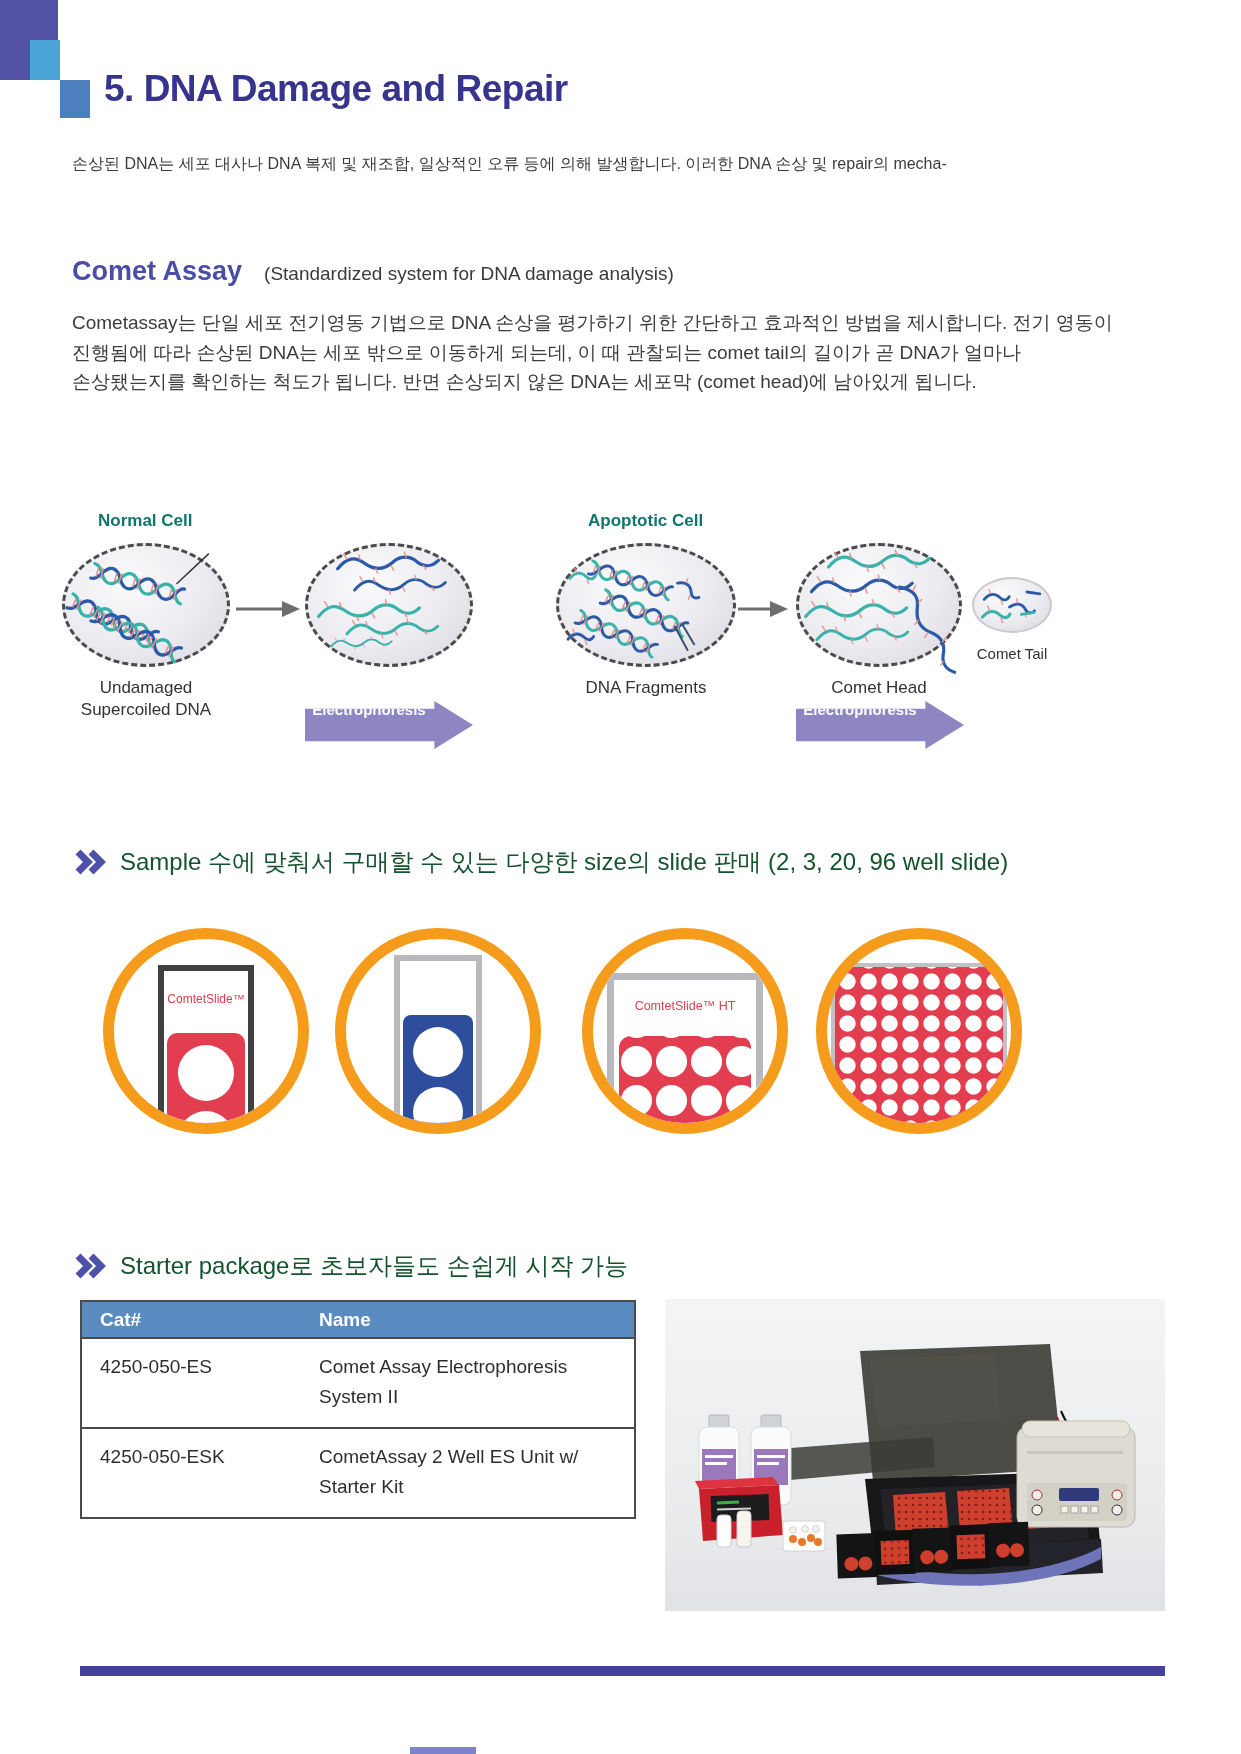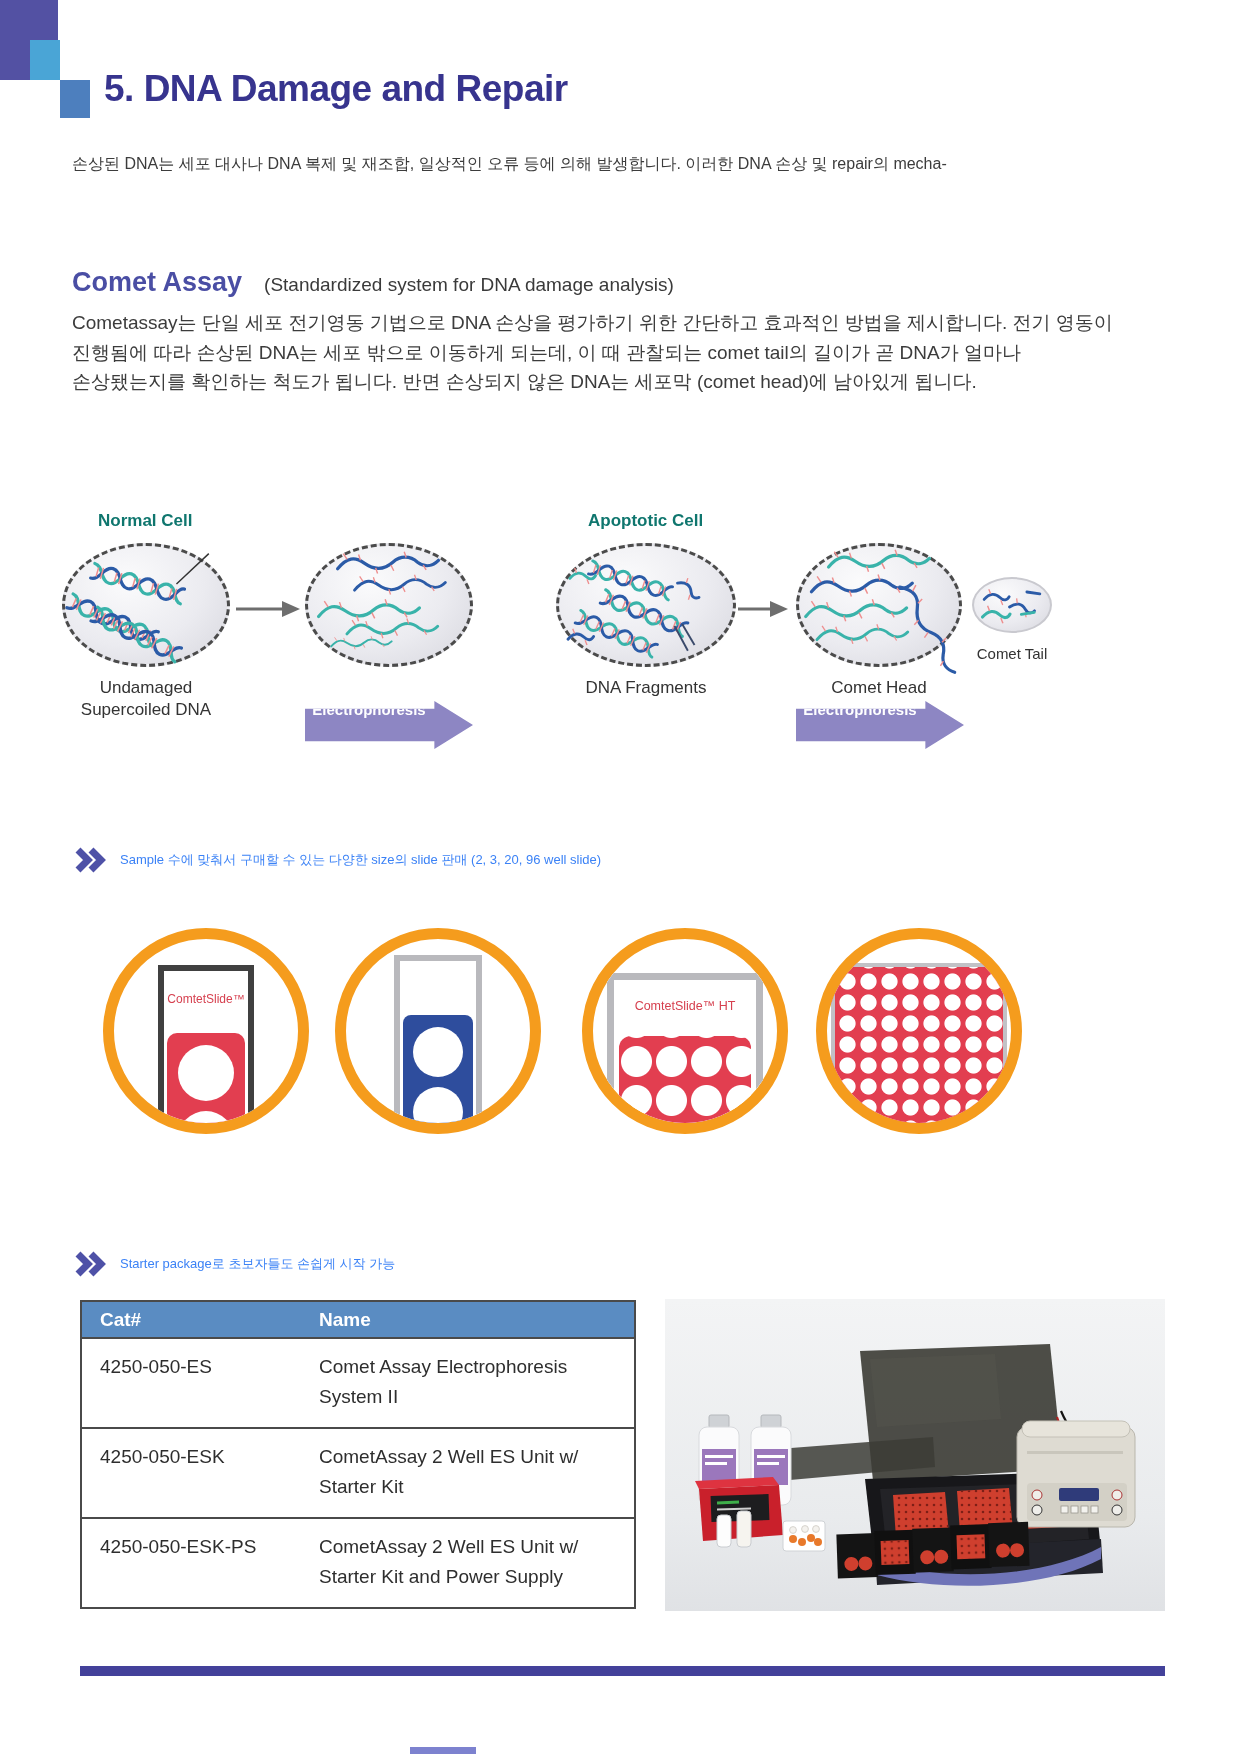"Comet Assay" .section-head { top: 267px -> 256px }
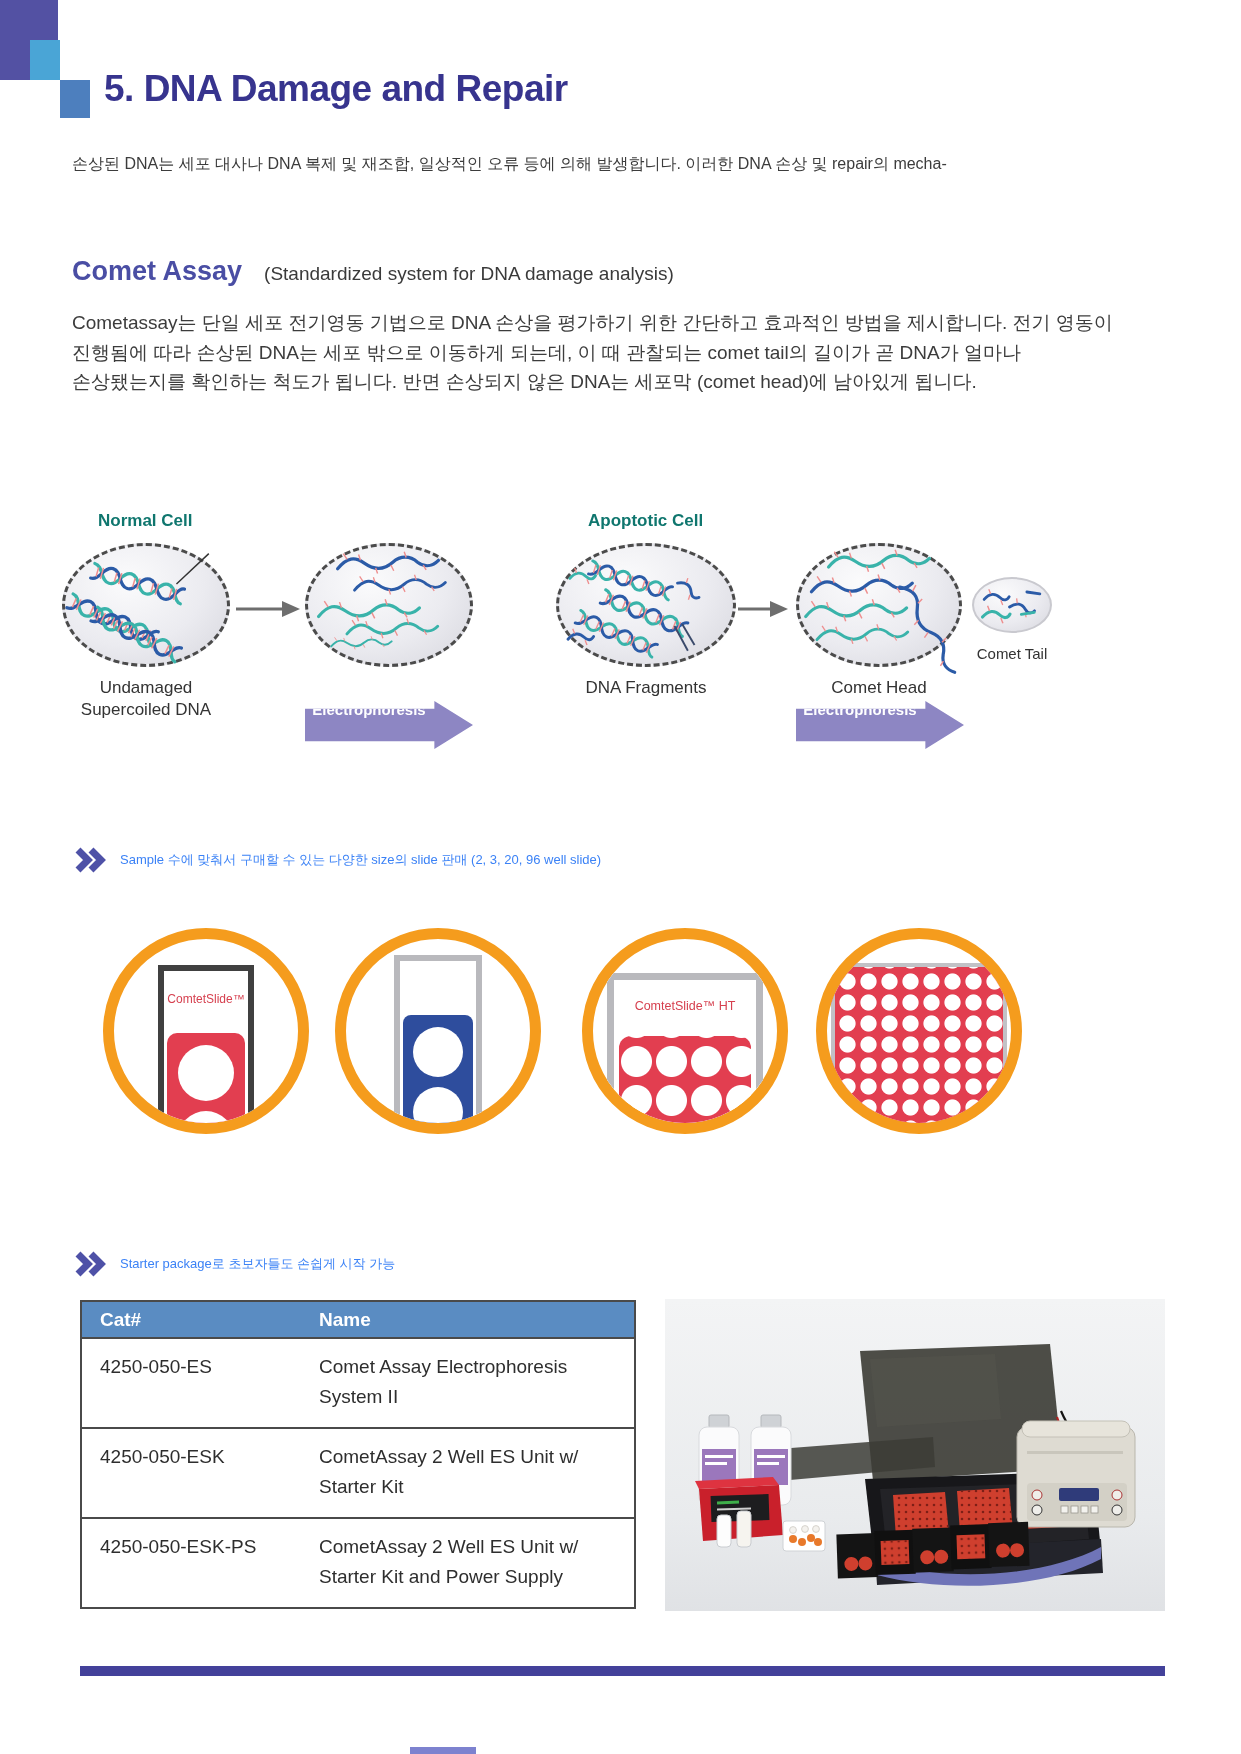"Sample 수에 맞춰서 구매할 수" .bullet-text { color: #3b82f6 -> #14532d; font-size: 13px -> 24px }
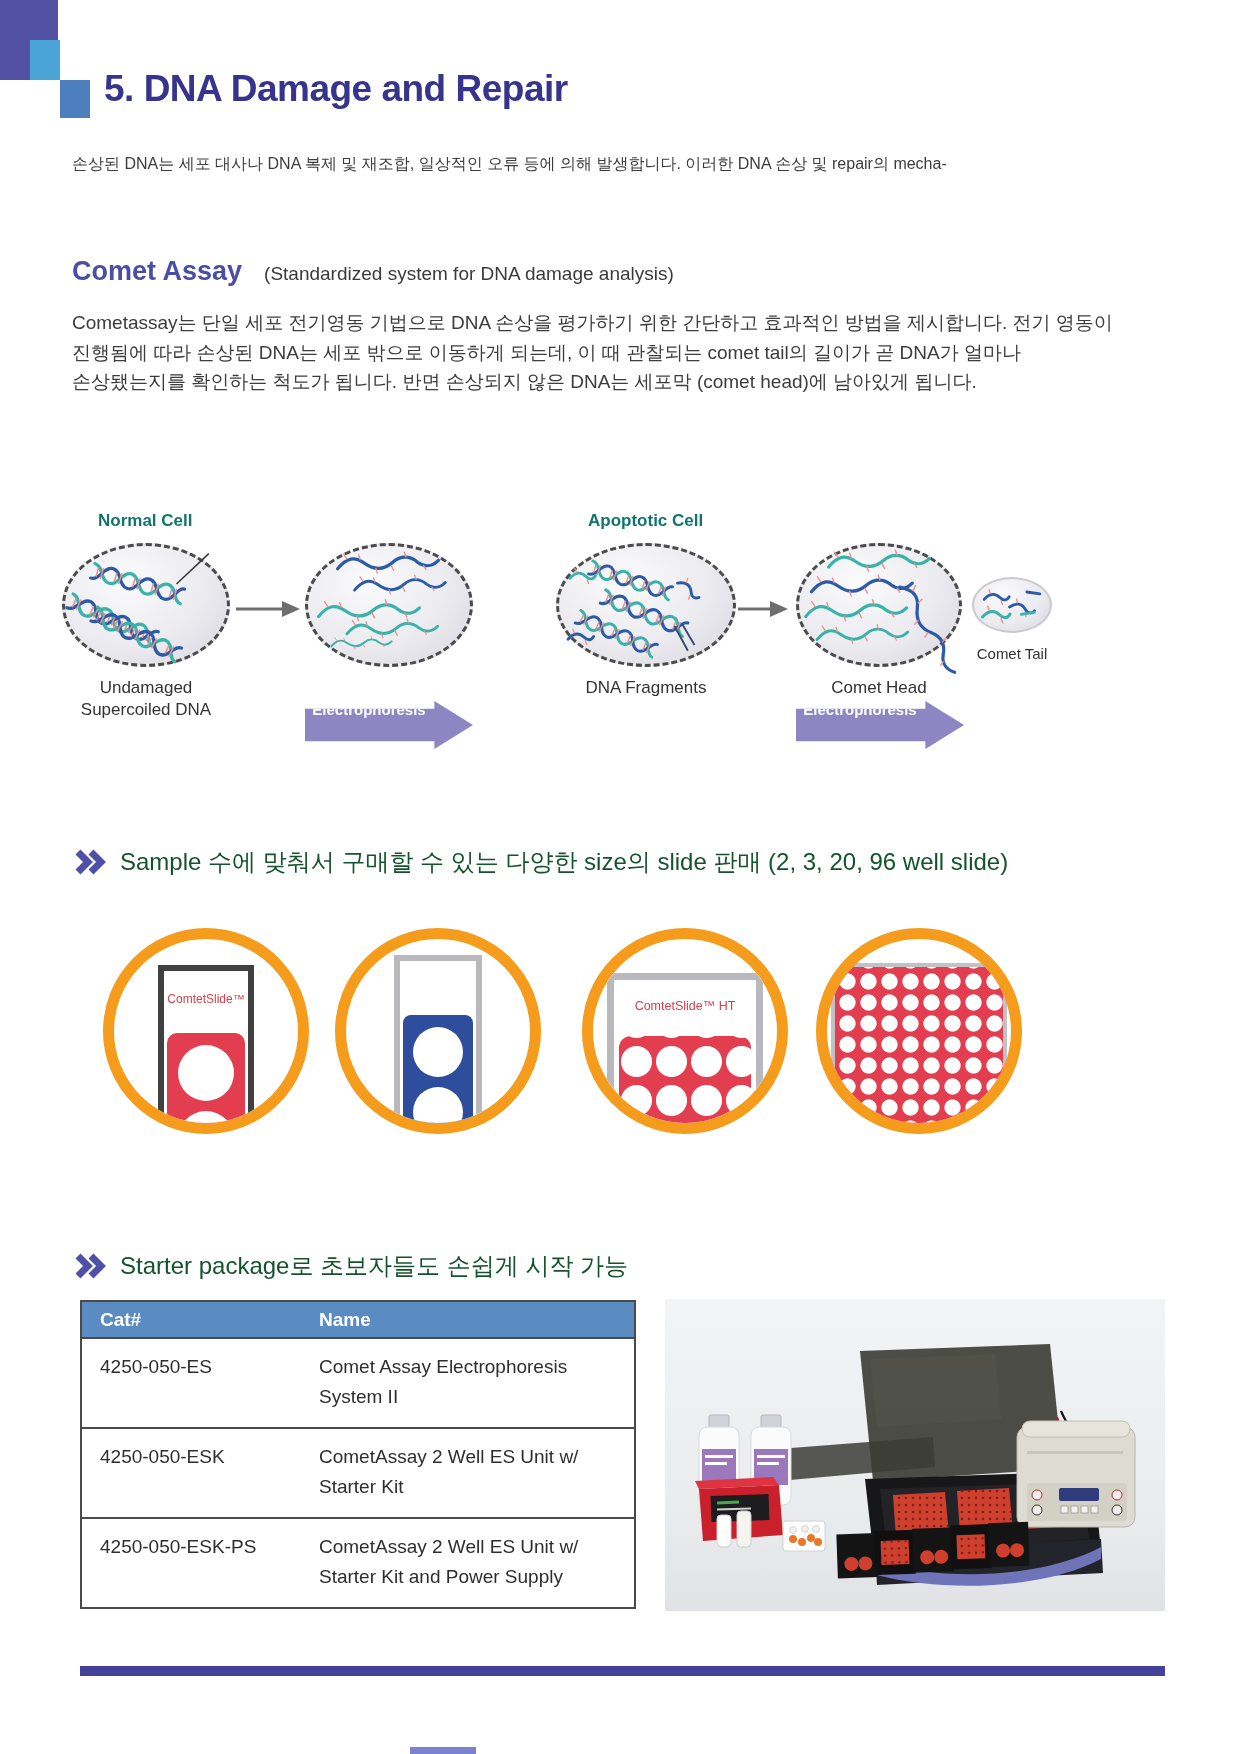"4250-050-ESK-PS" tr { html: <tr> <td>4250-050-ESK-PS</td> <td>CometAssay 2 Well ES Unit w/ Starter Kit and Power Supply</td> </tr> -> none }
